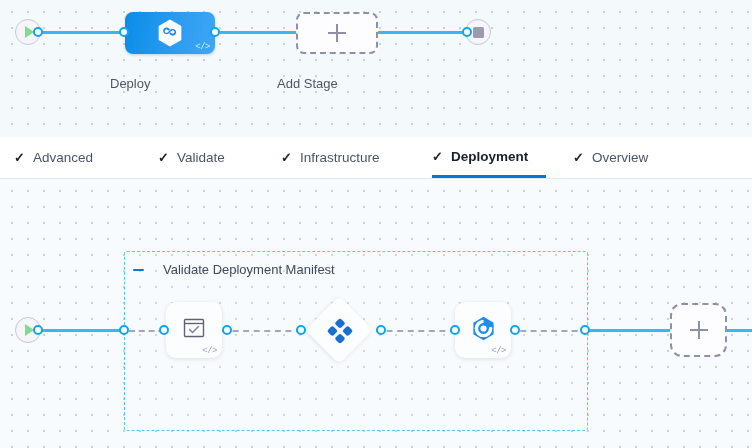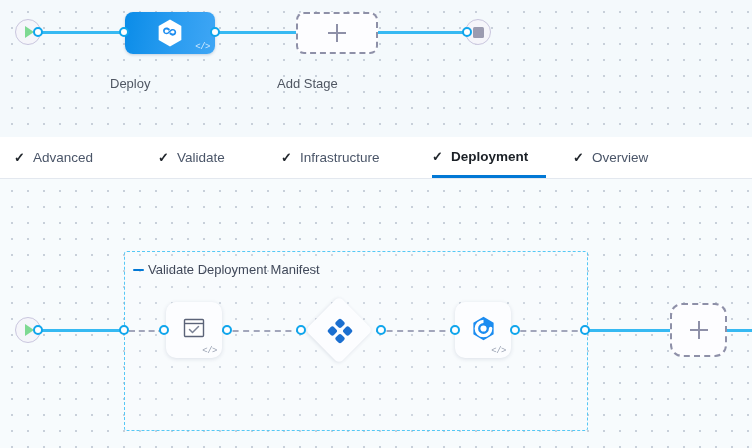"Validate Deployment Manifest" #step-group-header { gap: 4px -> 19px }
